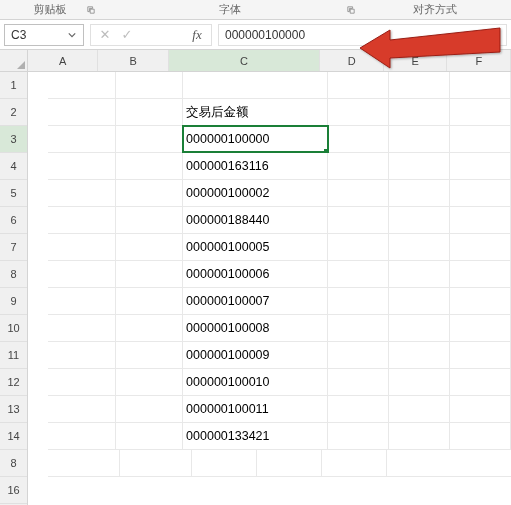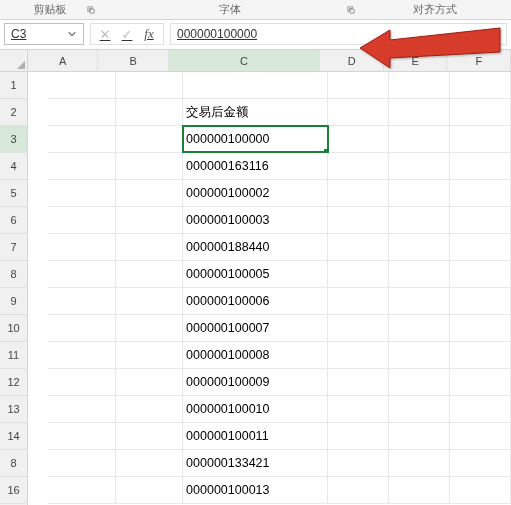"C3" .formula-row { align-items: flex-start -> center; text-decoration: underline -> none }
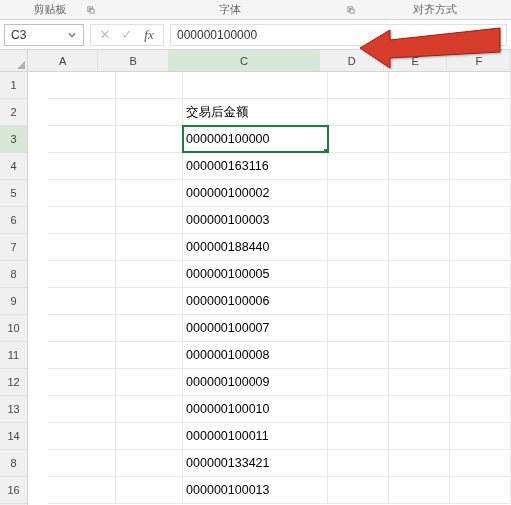"fx" .fx-btn.fx { margin-left: none -> 48px }
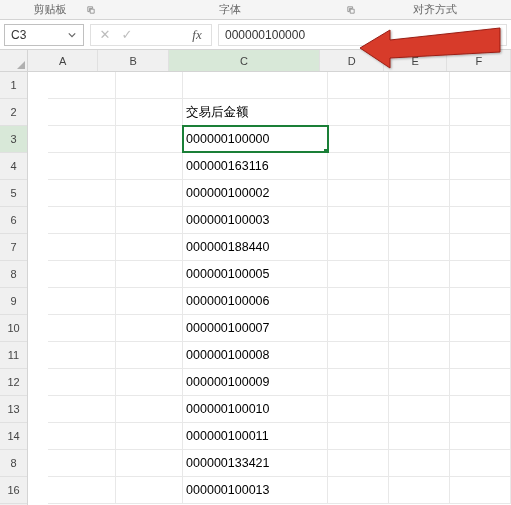"000000100003" div.row { html: <div> <div></div> <div></div> <div>000000100003</div> <div></div> <div></div> <div></div> </div> -> none }
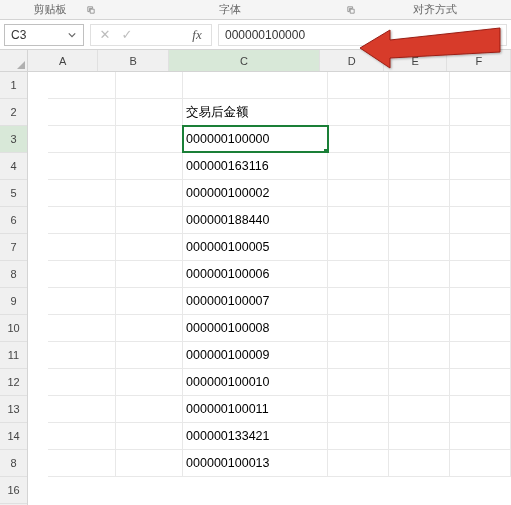"000000100013" div.cell { html: <div>000000100013</div> -> none }
